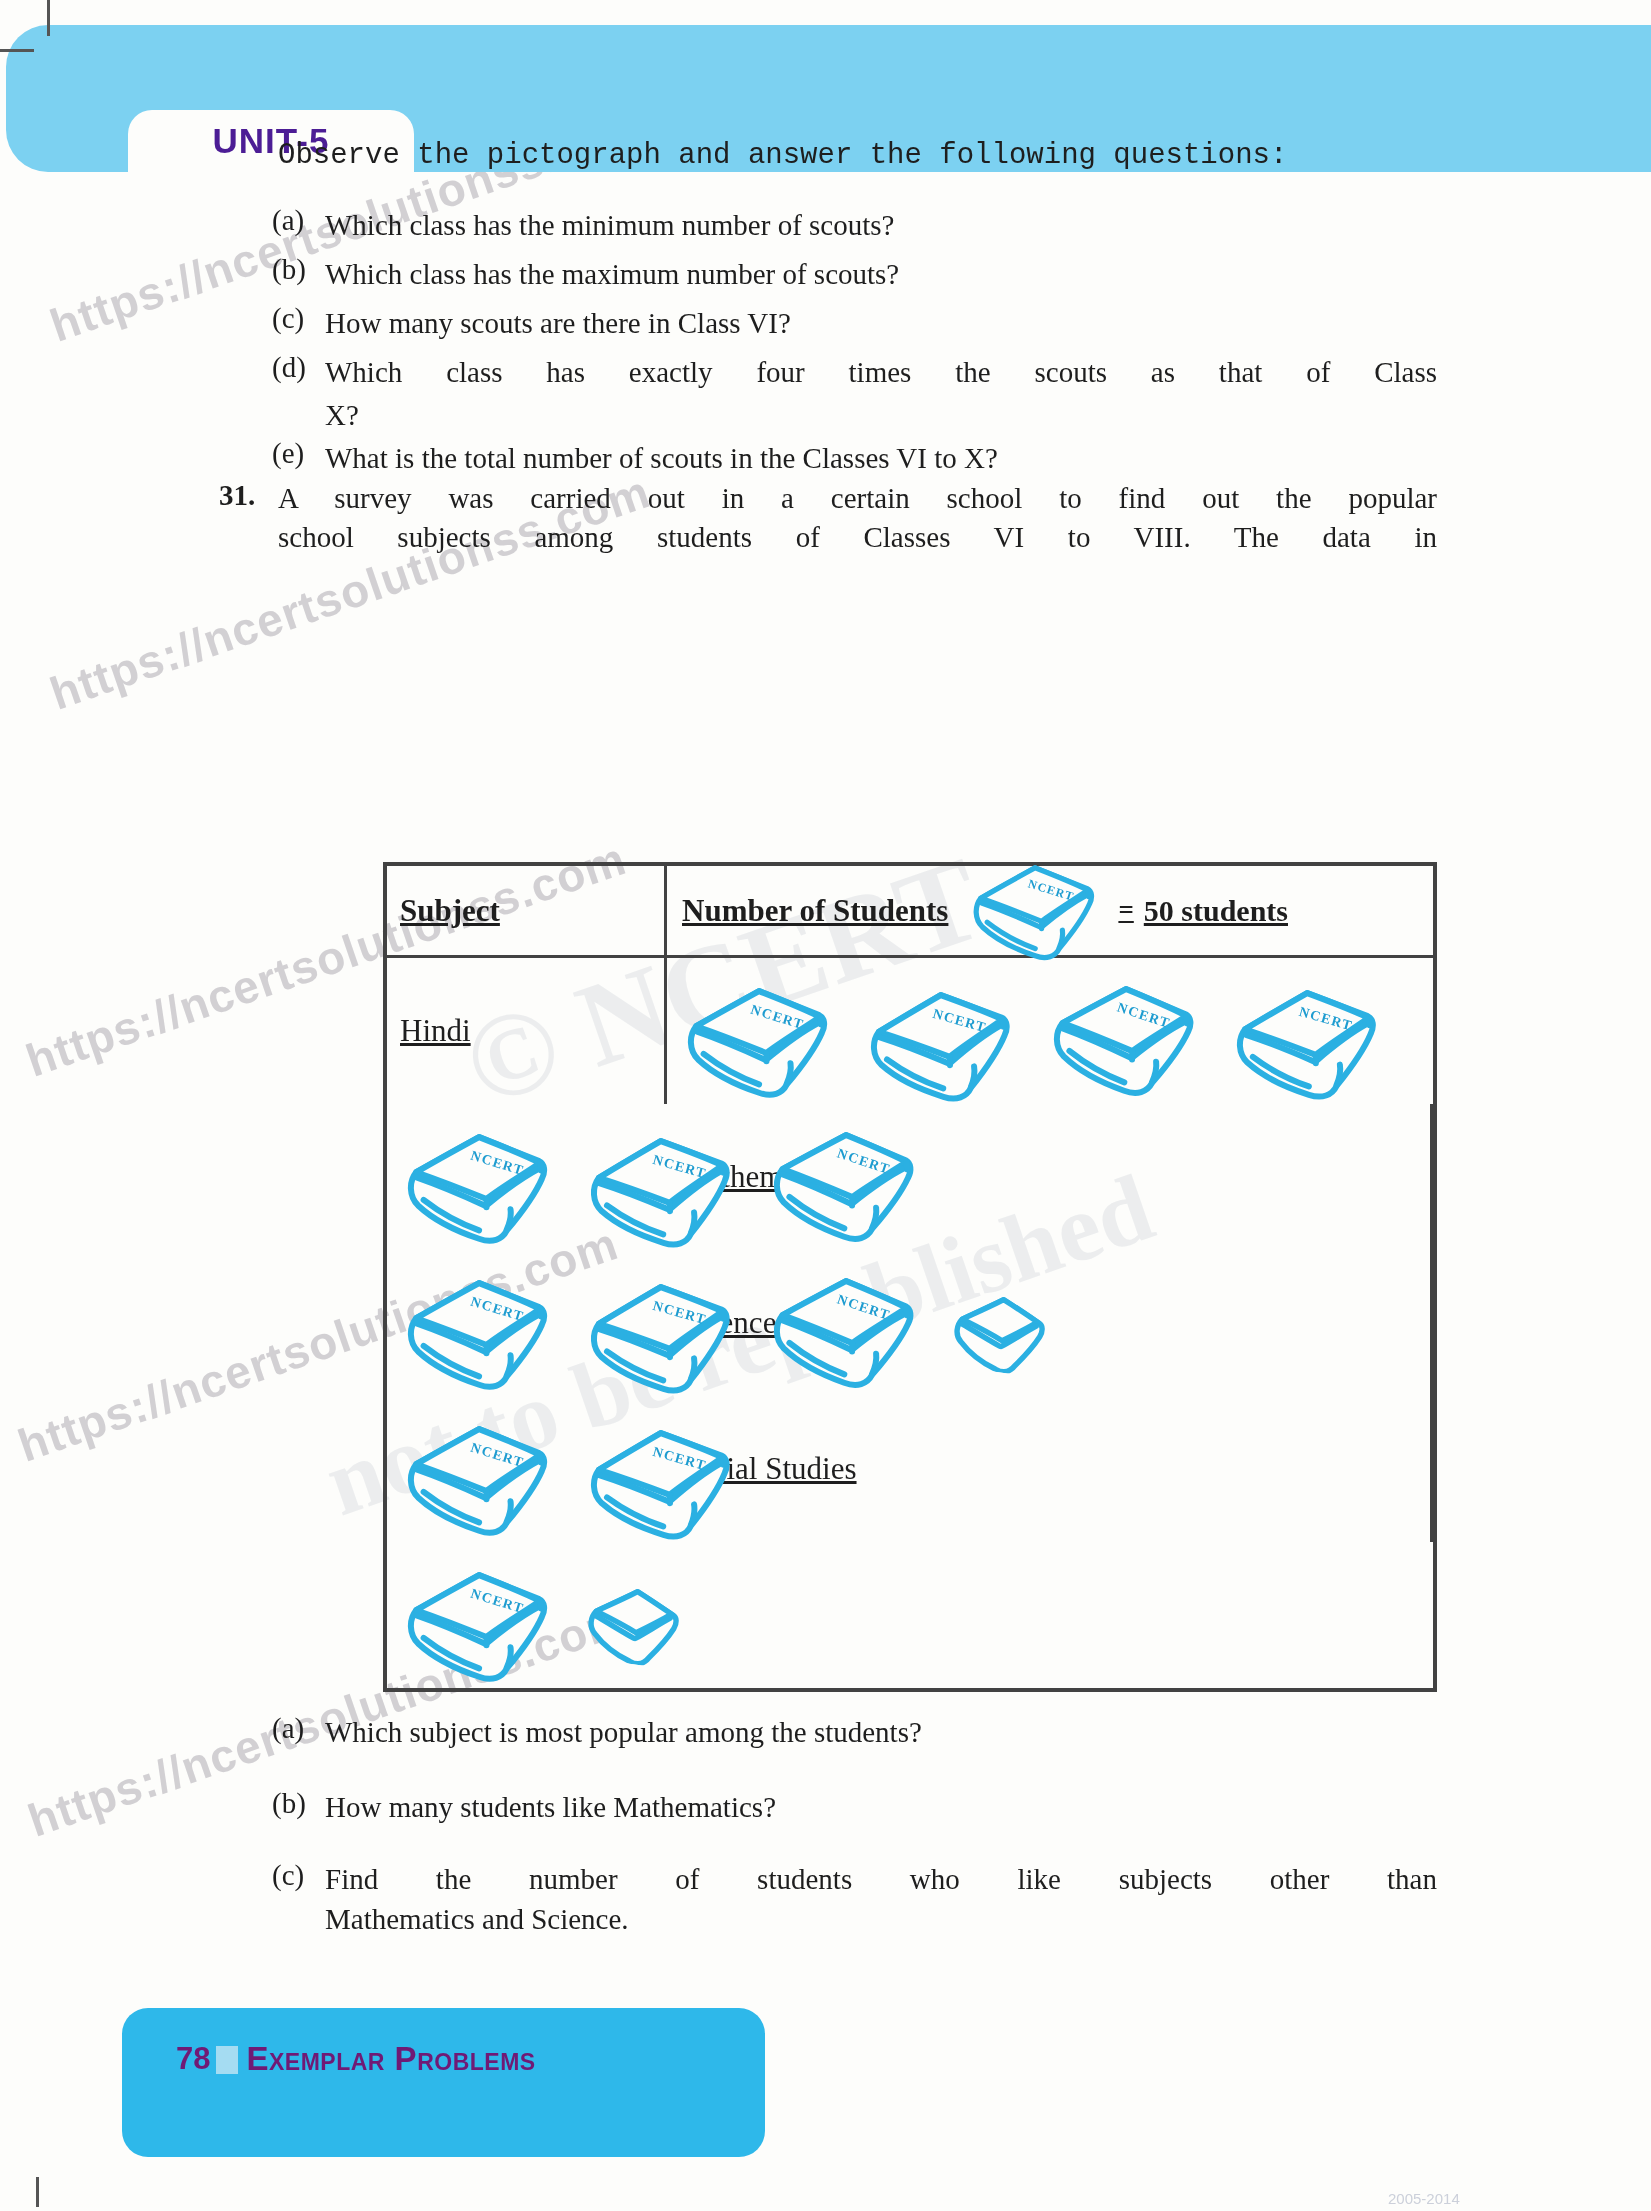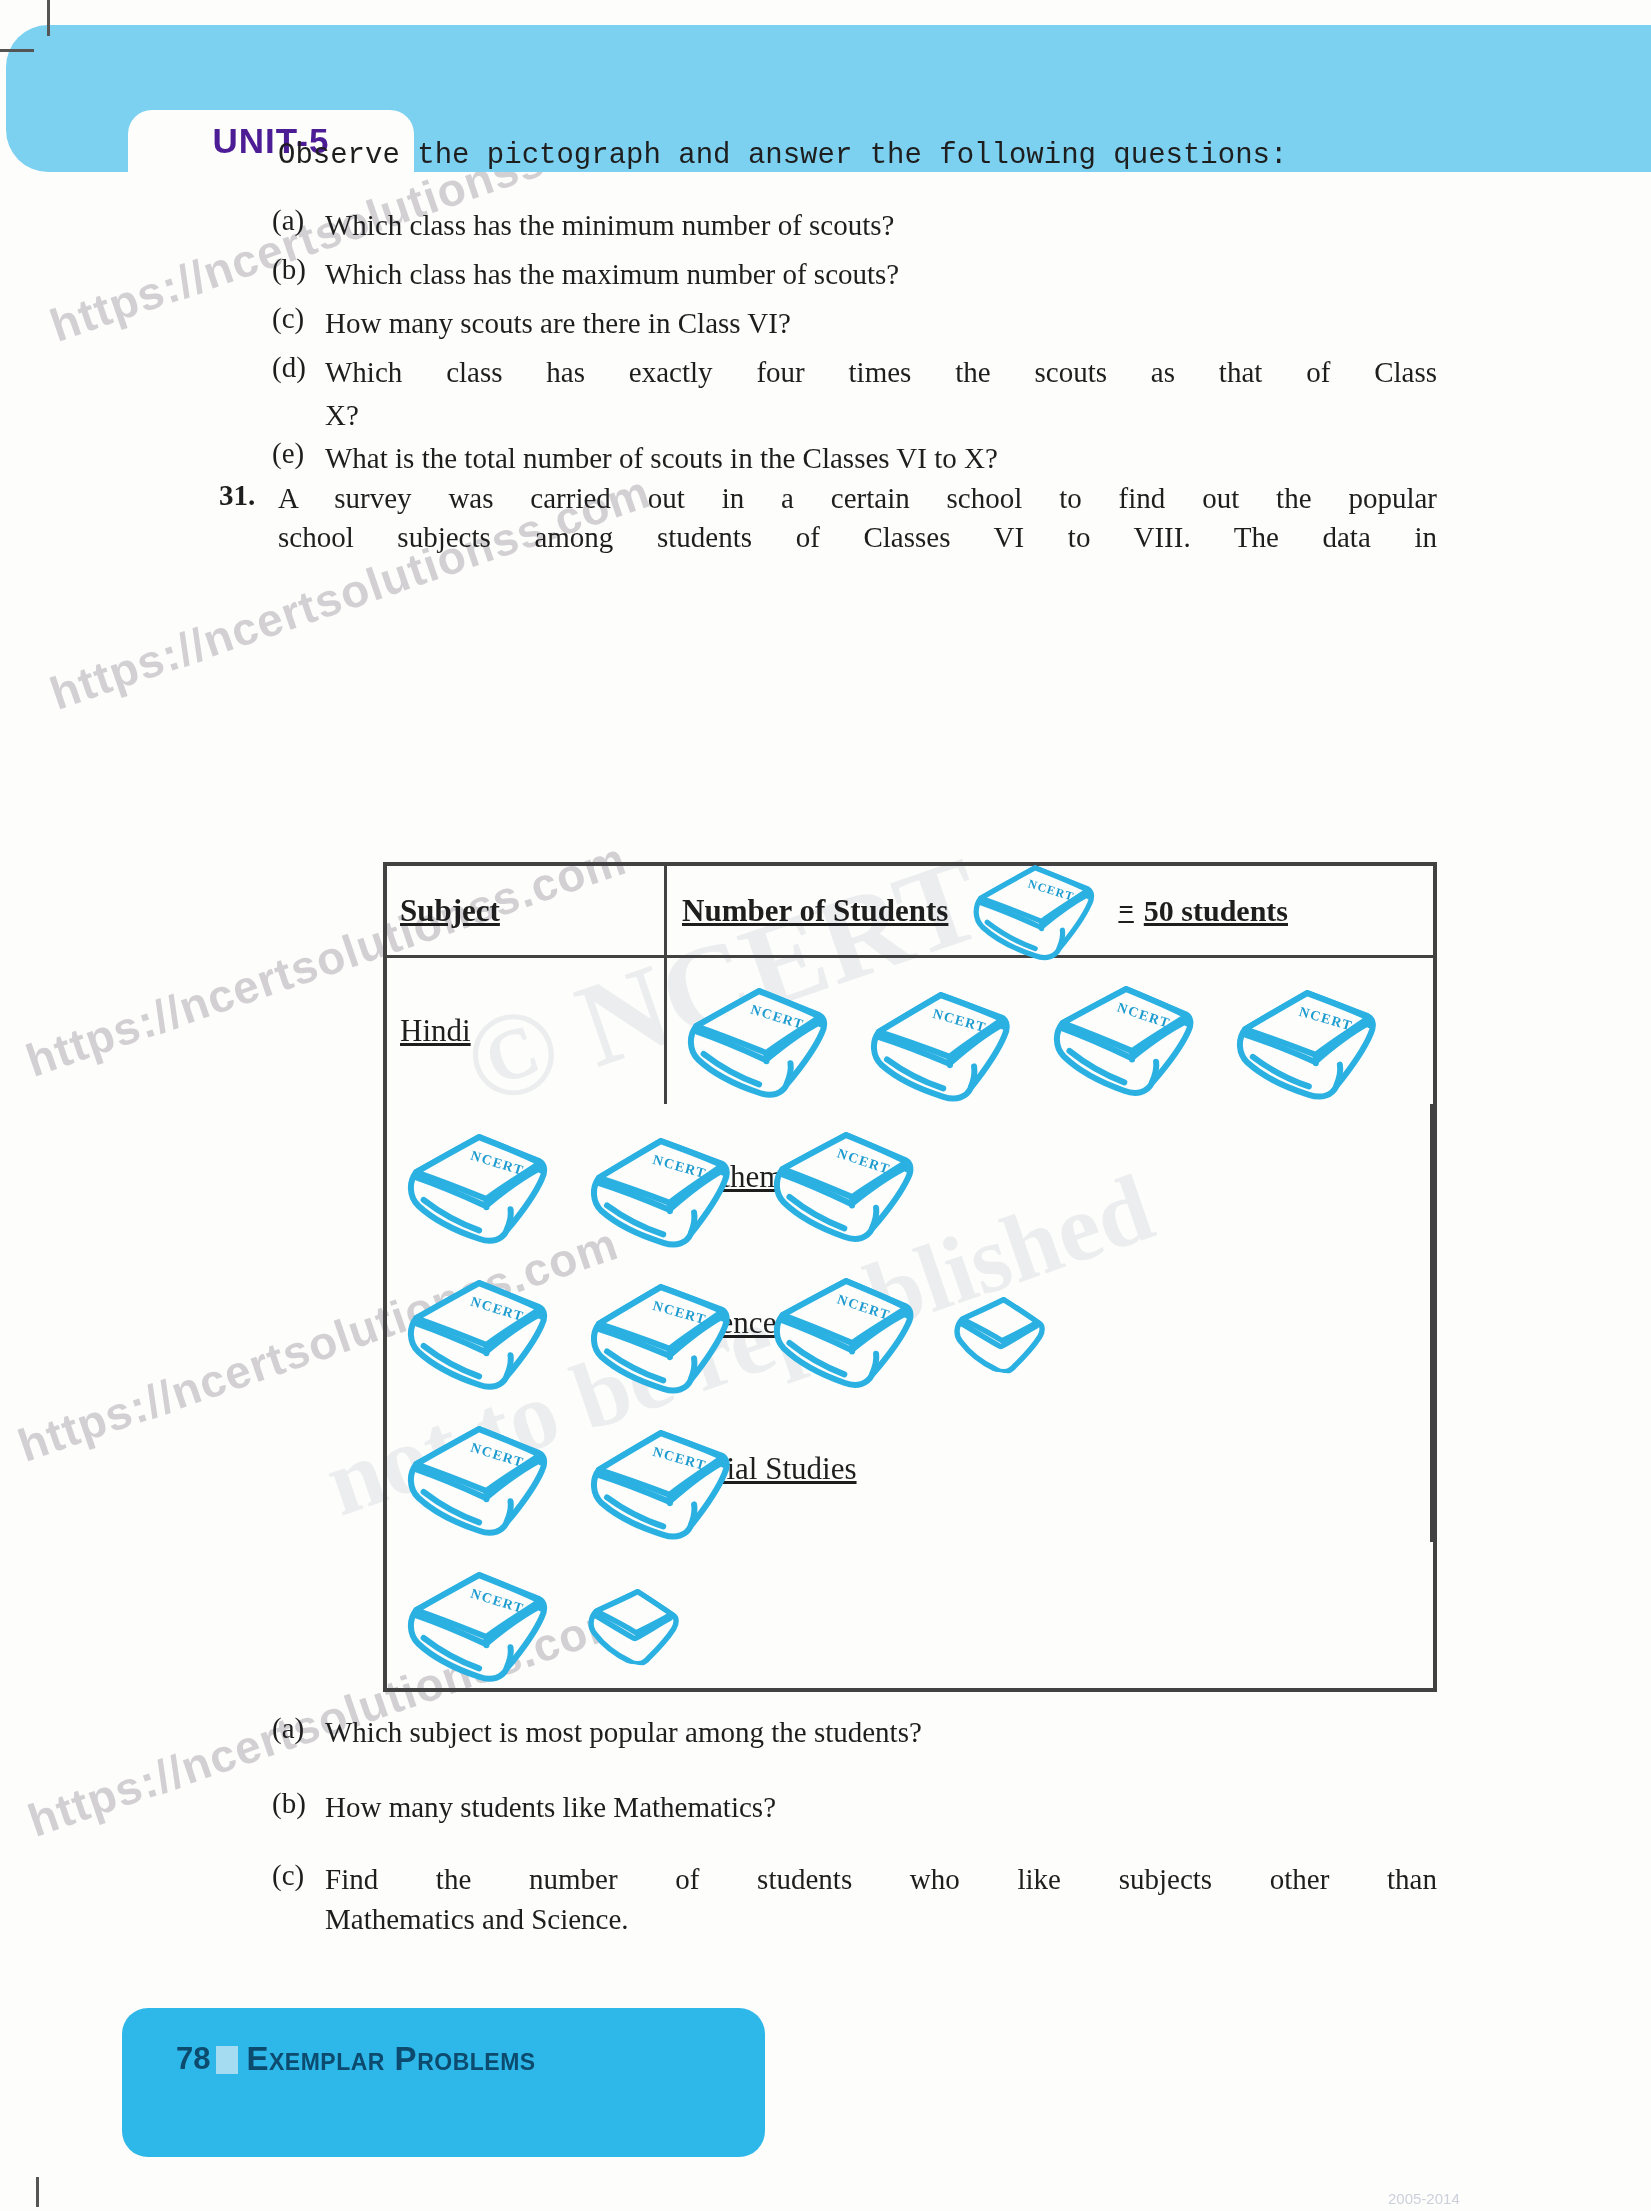"78" .footer { color: #0c4a6e -> #701a75 }
